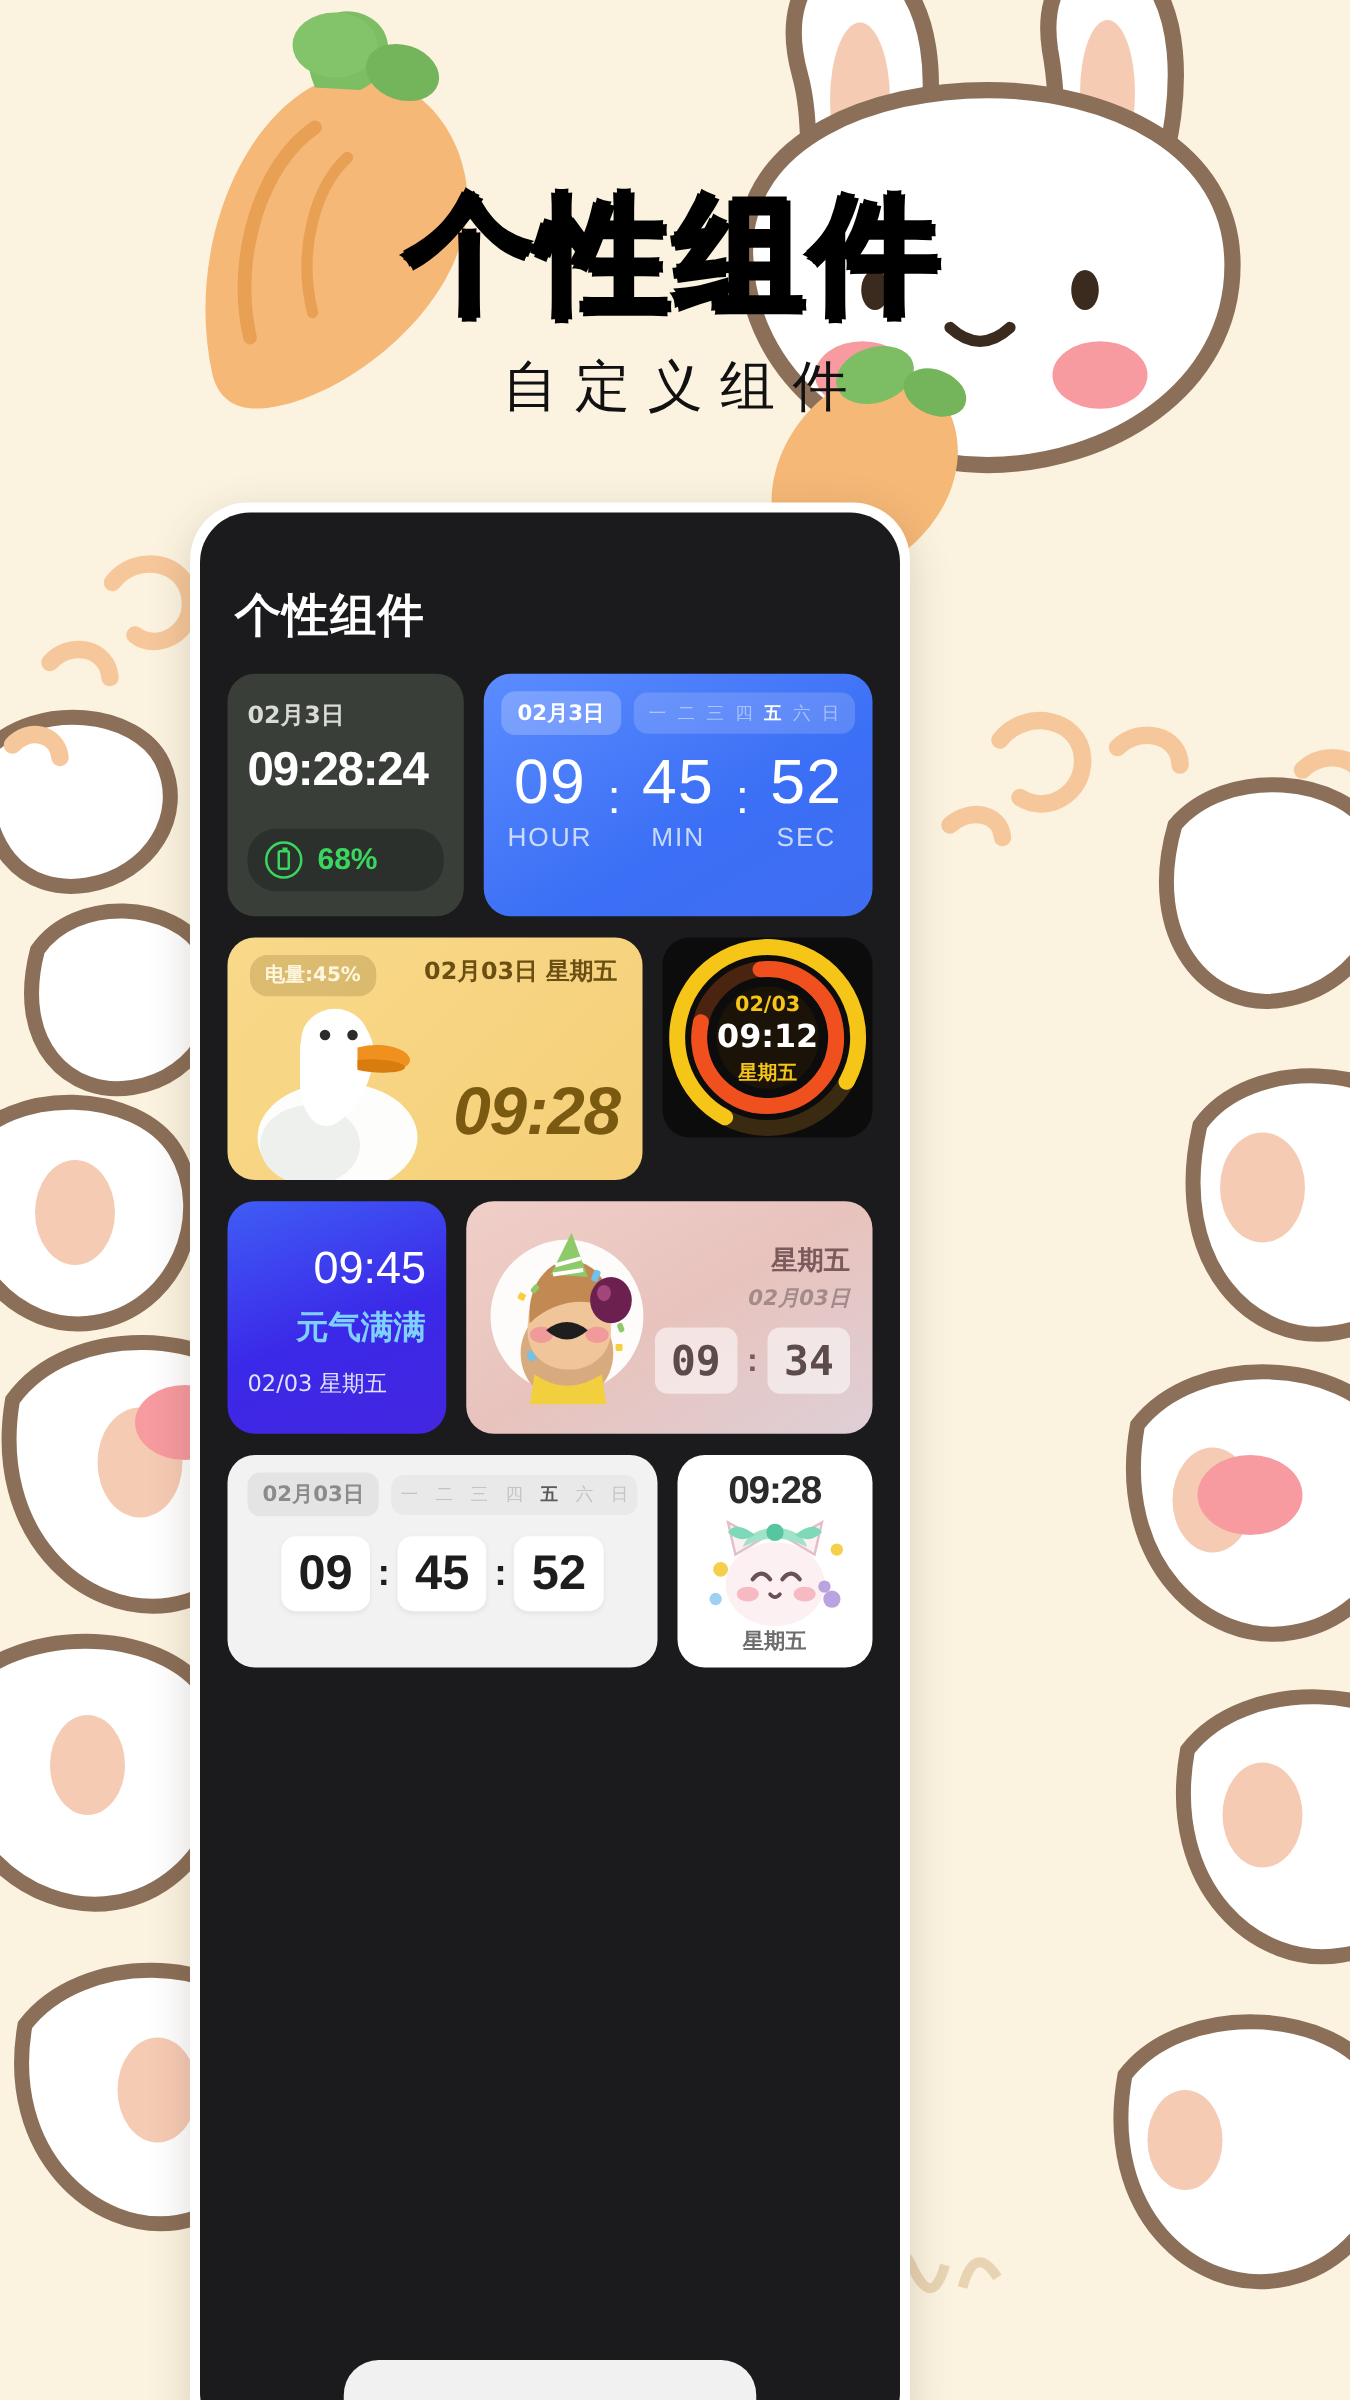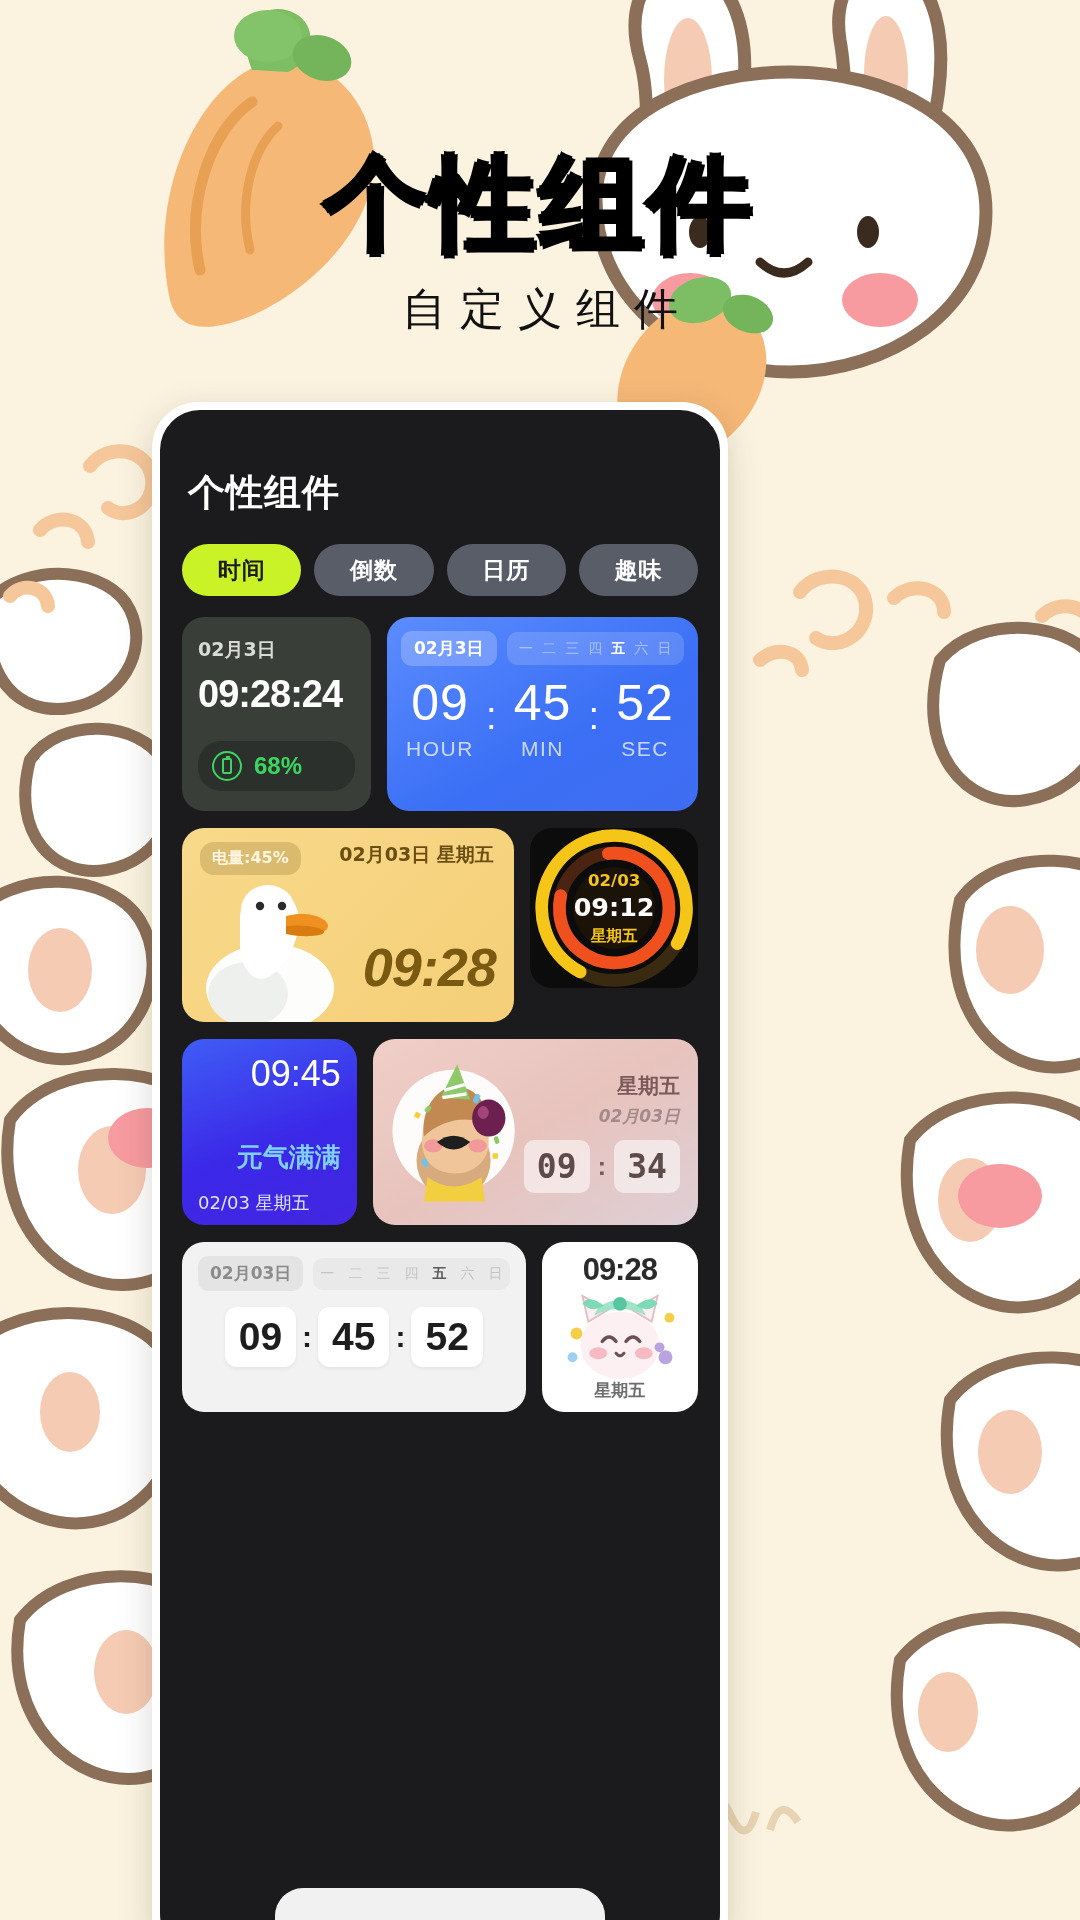"时间" div.tabs { html: <div> <div> <span>时间</span> </div> <div> <span>倒数</span> </div> <div> <span>日历</span> </div> <div> <span>趣味</span> </div> </div> -> none }
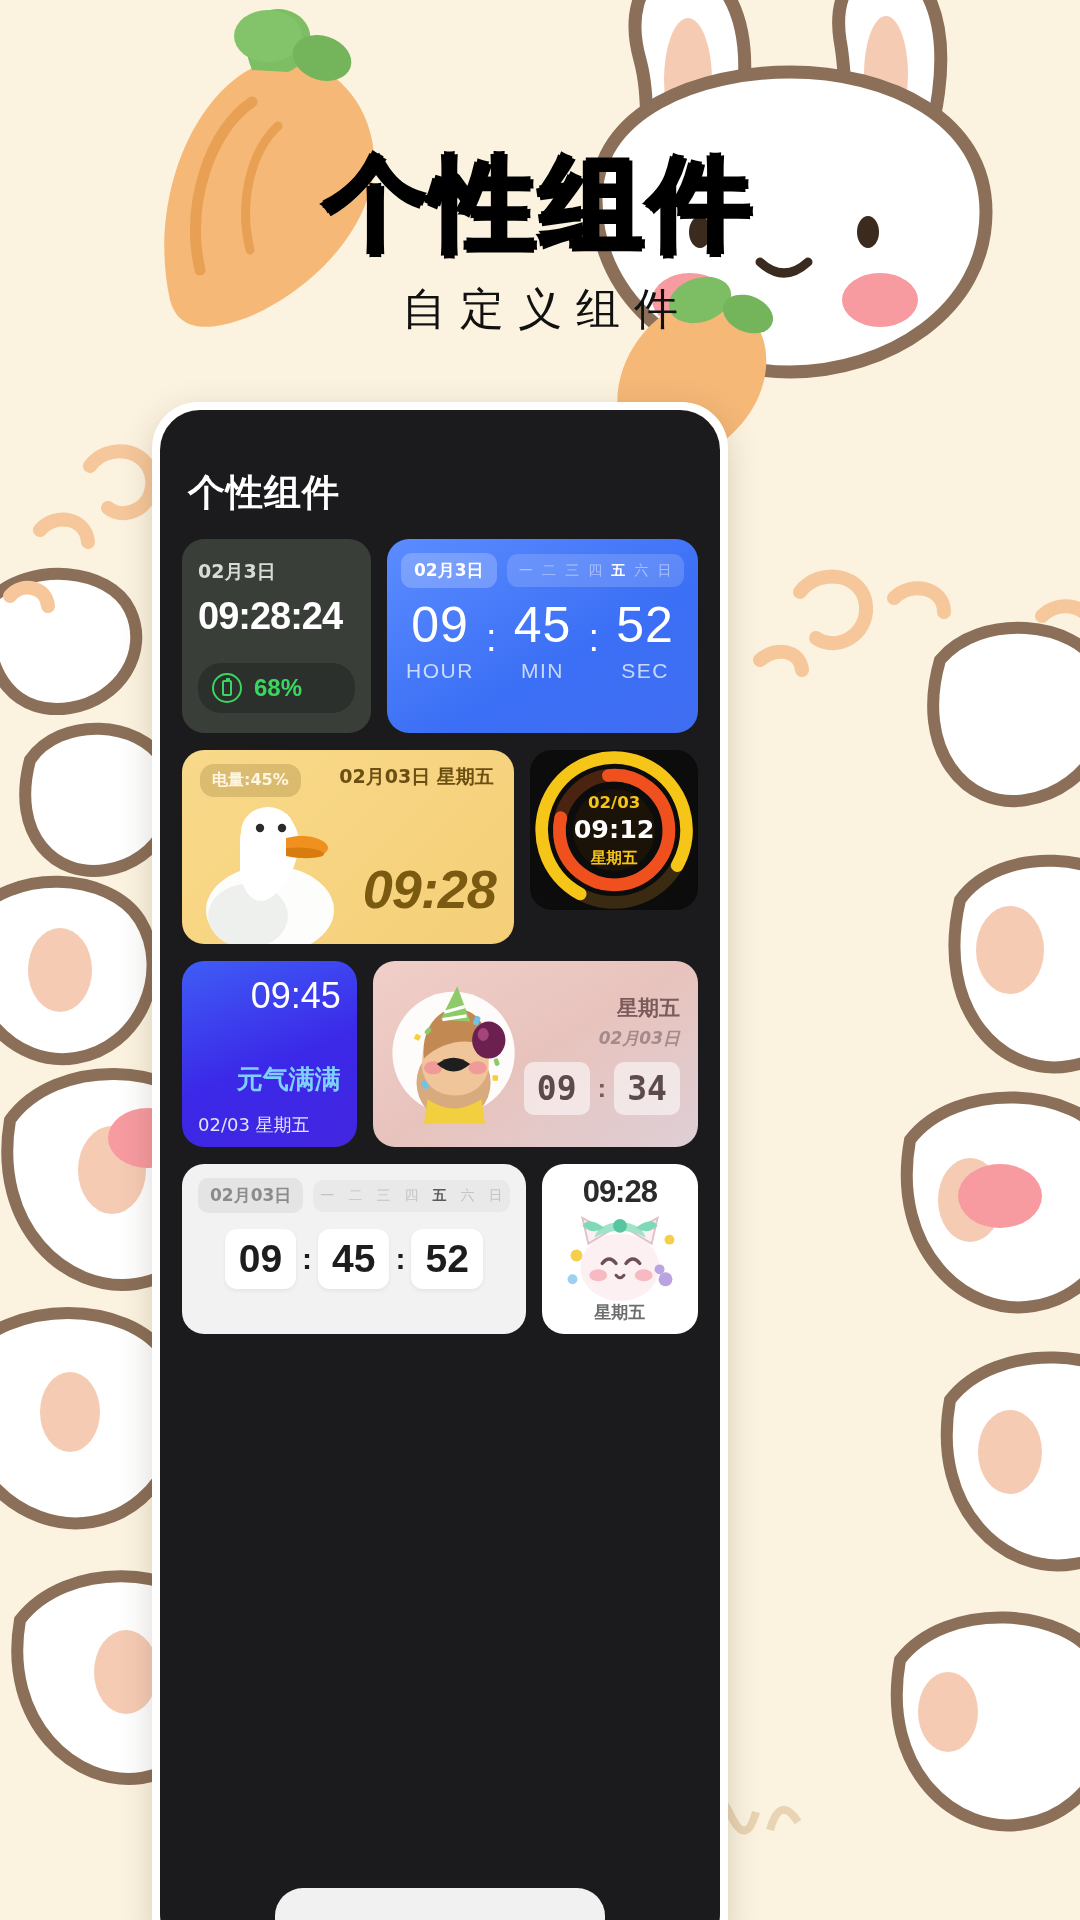"09:45" .w-grad { padding: 10px 16px -> 28px 16px }
